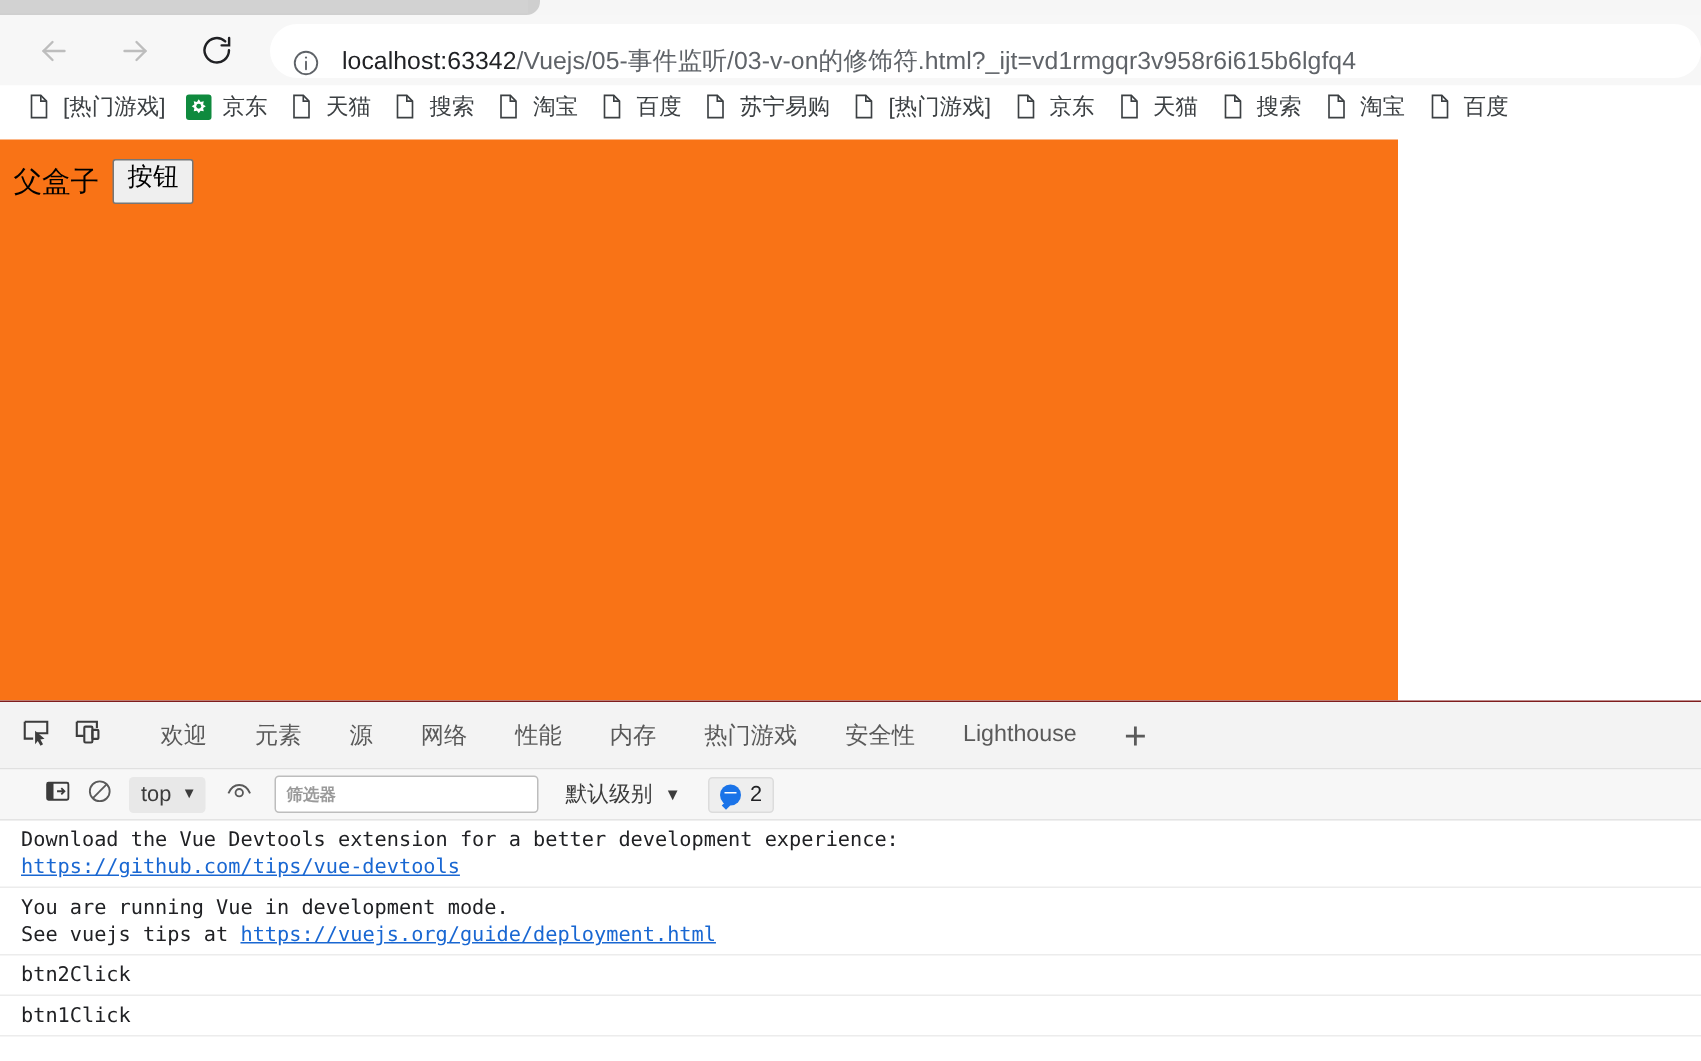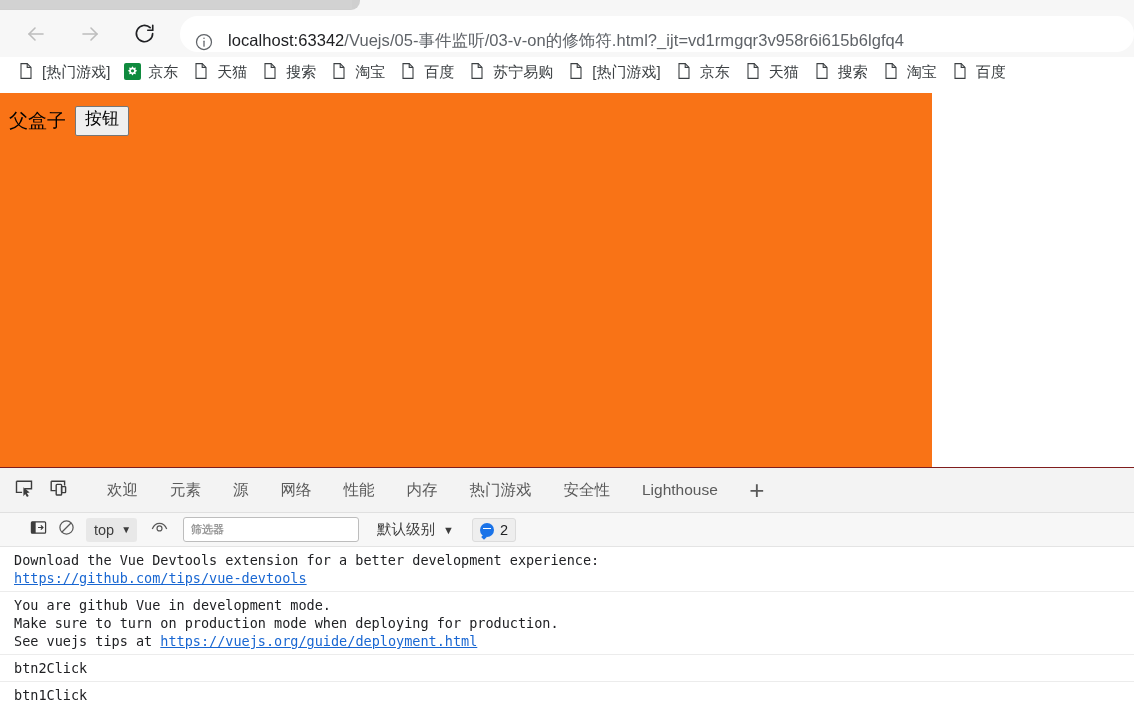"You are github Vue in" div.log-line { text: github -> running }
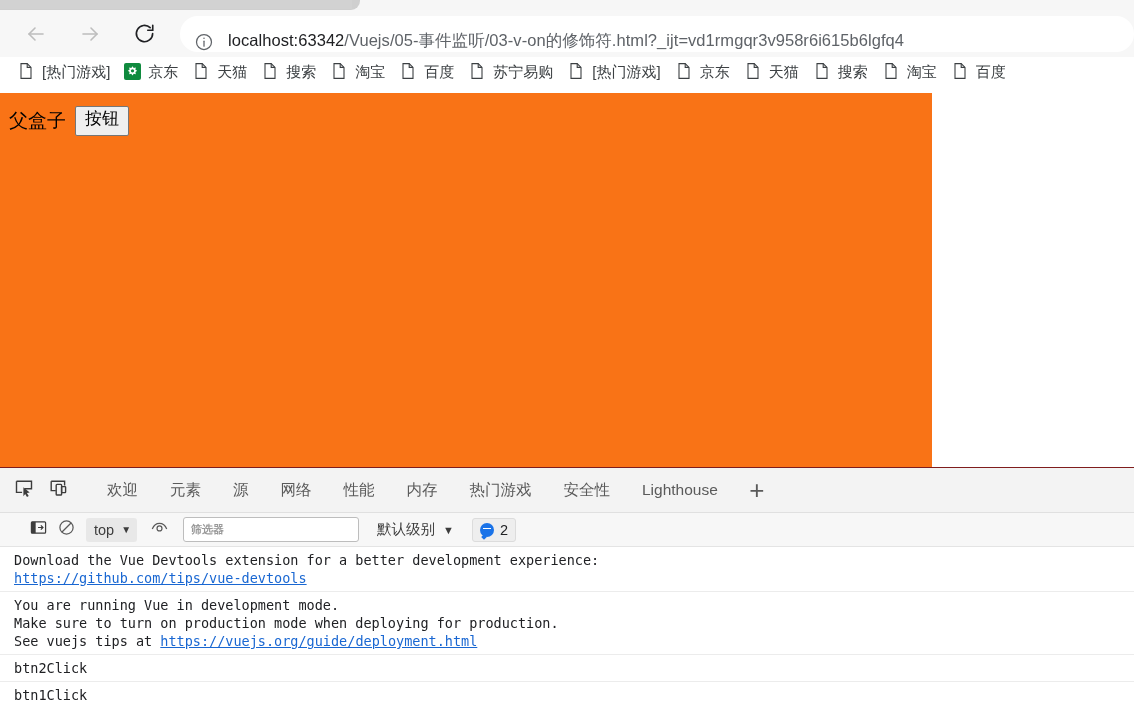"Make sure to turn on" div.log-line { html: <div>Make sure to turn on production mode when deploying for production.</div> -> none }
